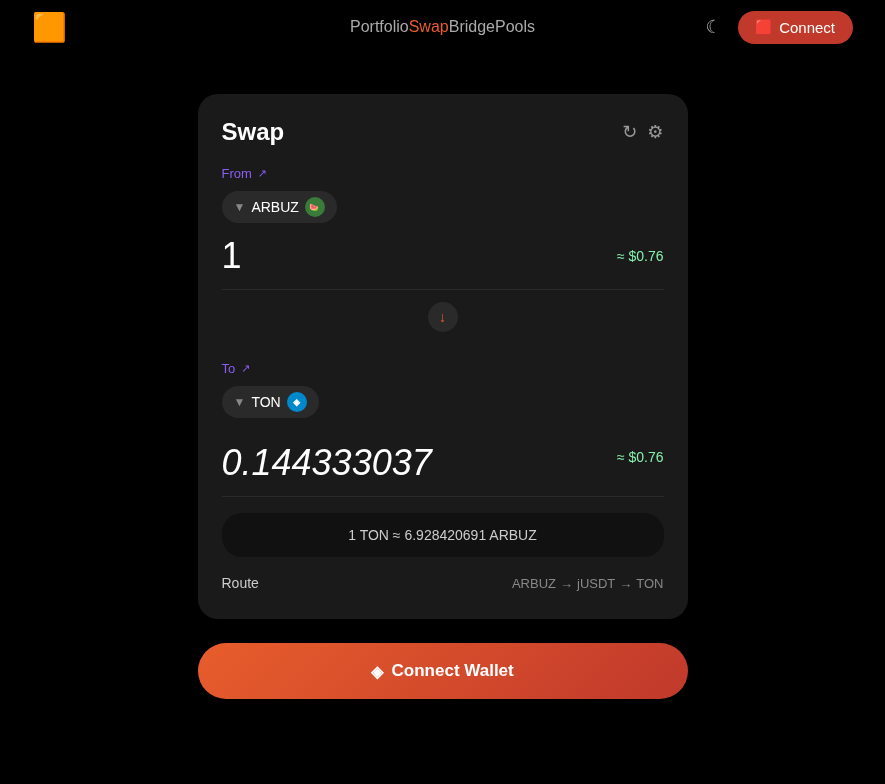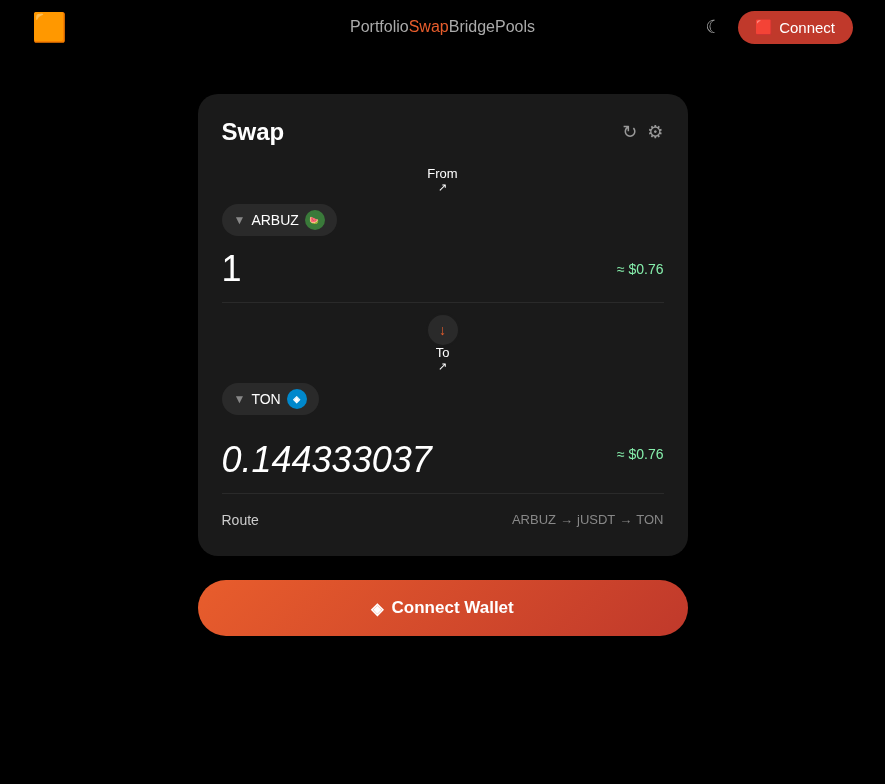"From" .section-label { color: #ffffff -> #8b5cf6; flex-direction: column -> none; gap: none -> 6px }
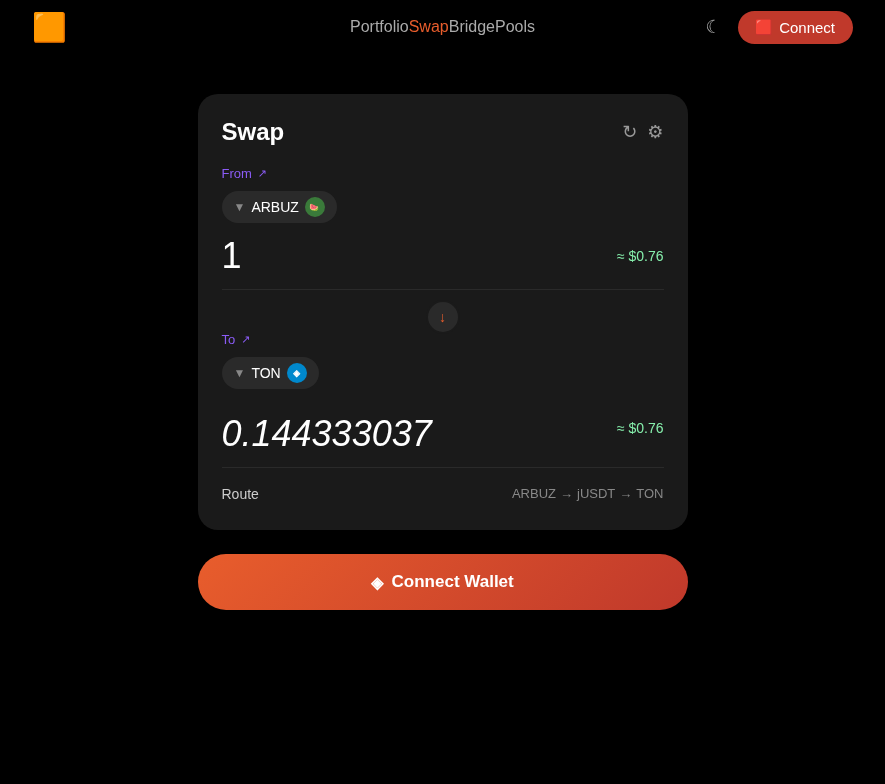"To" .to-section { margin-top: 0 -> 29px }
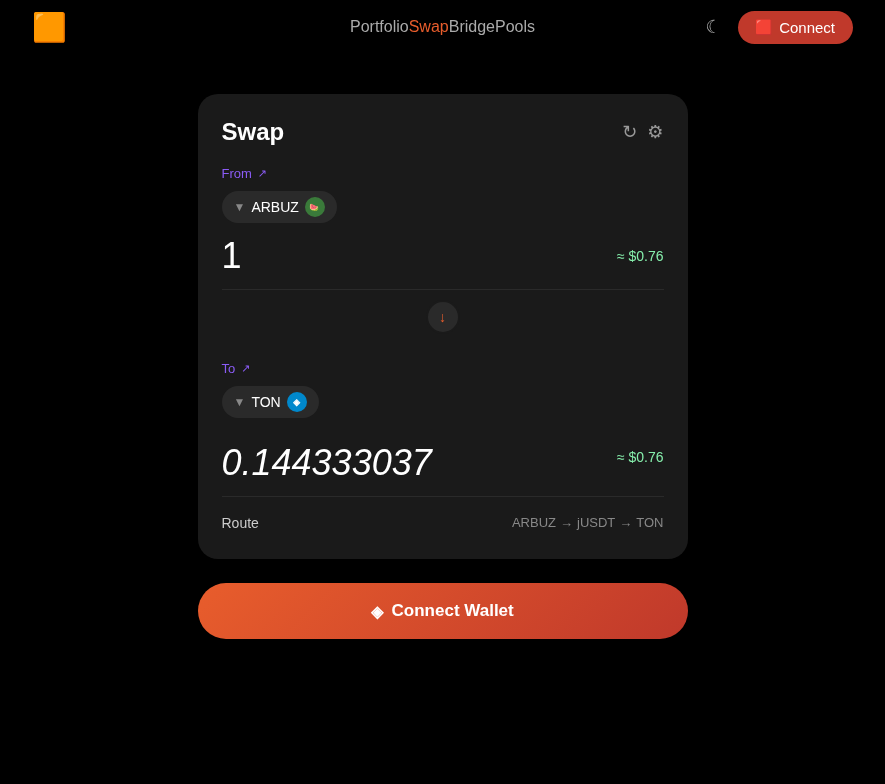"1 TON ≈ 6.928420691 ARBUZ" div.rate-bar { html: none -> <div>1 TON ≈ 6.928420691 ARBUZ</div> }
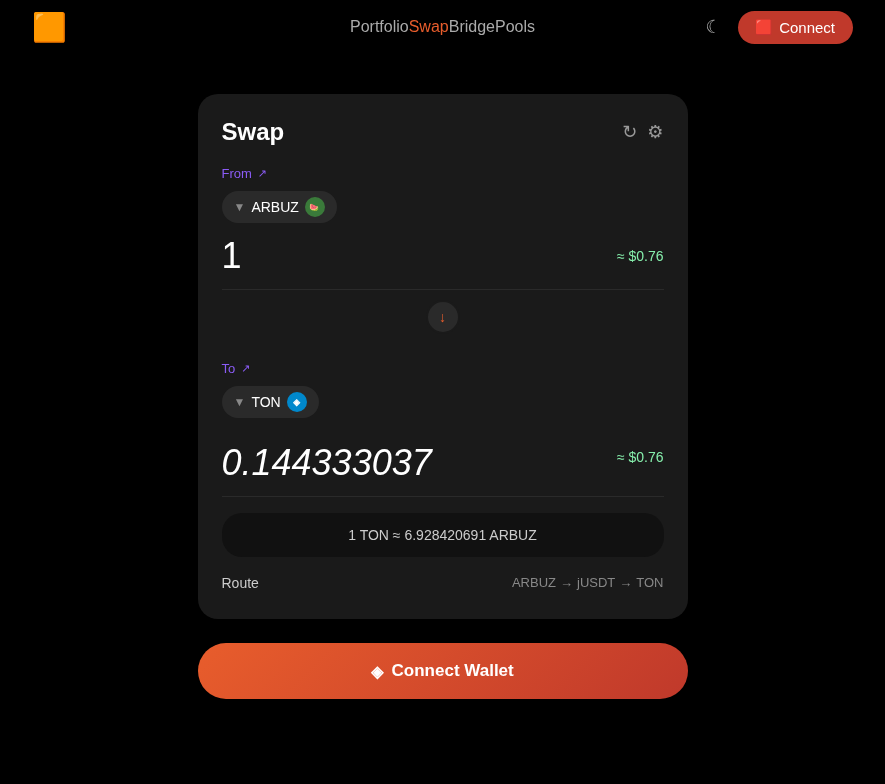"Route" .route-row { align-items: flex-start -> flex-end }
